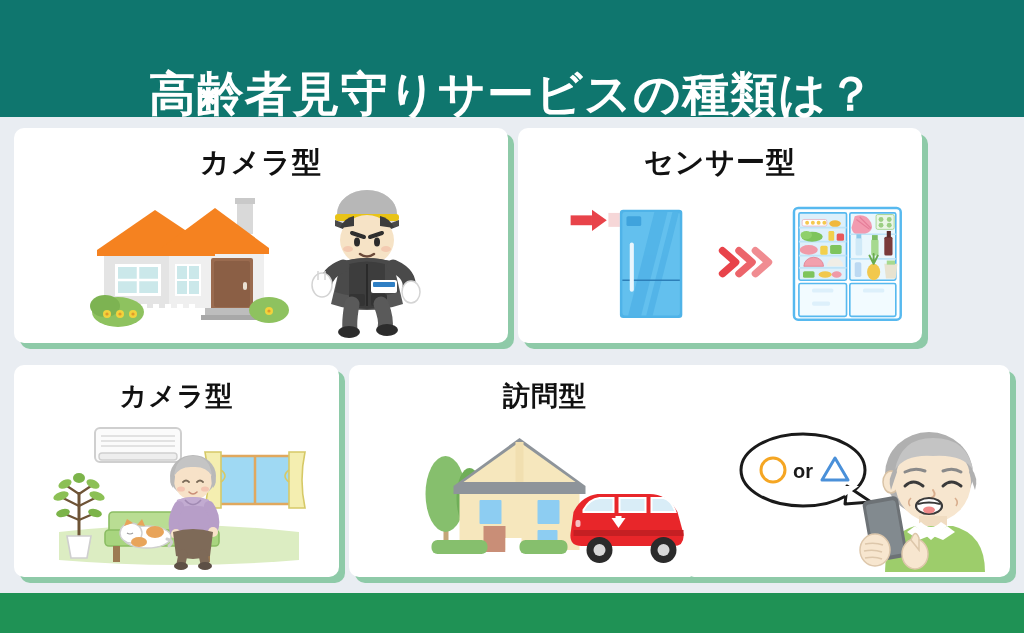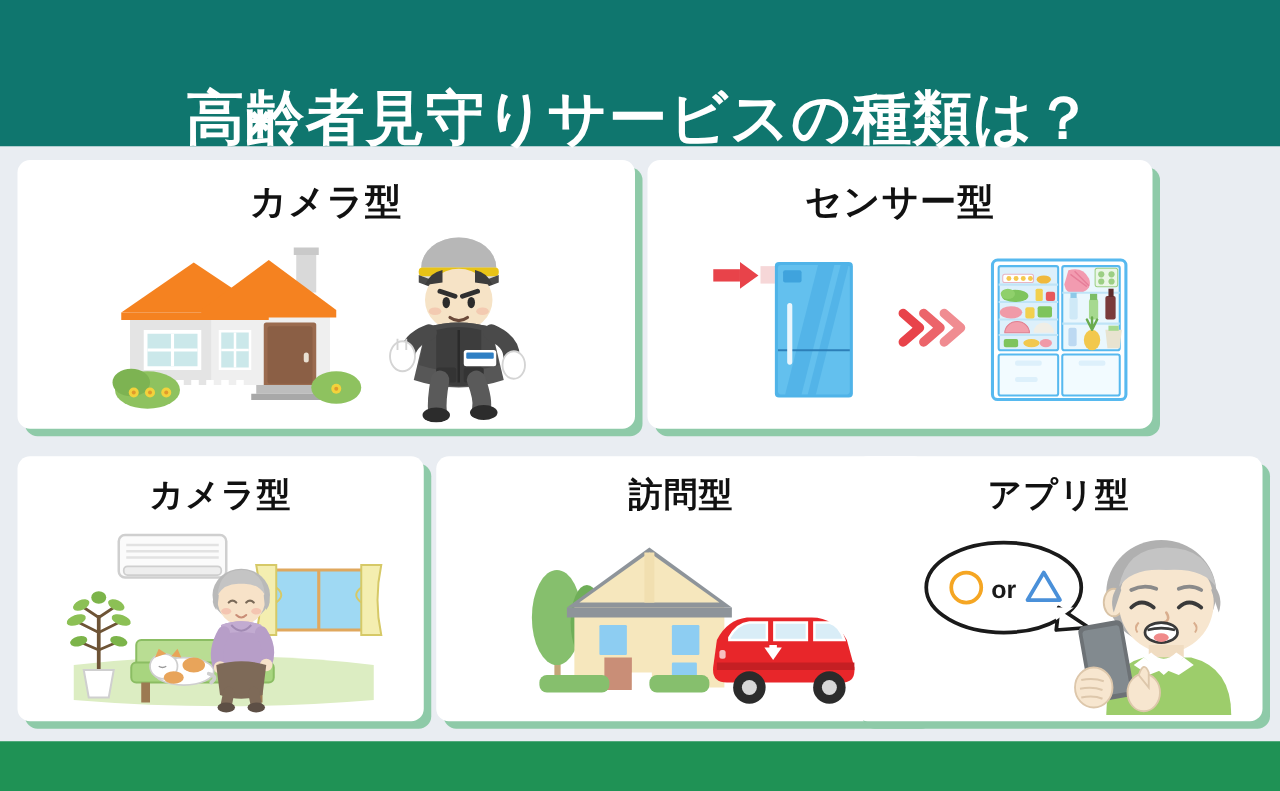"アプリ型" div.card-title { html: <div>アプリ型</div> -> none }
